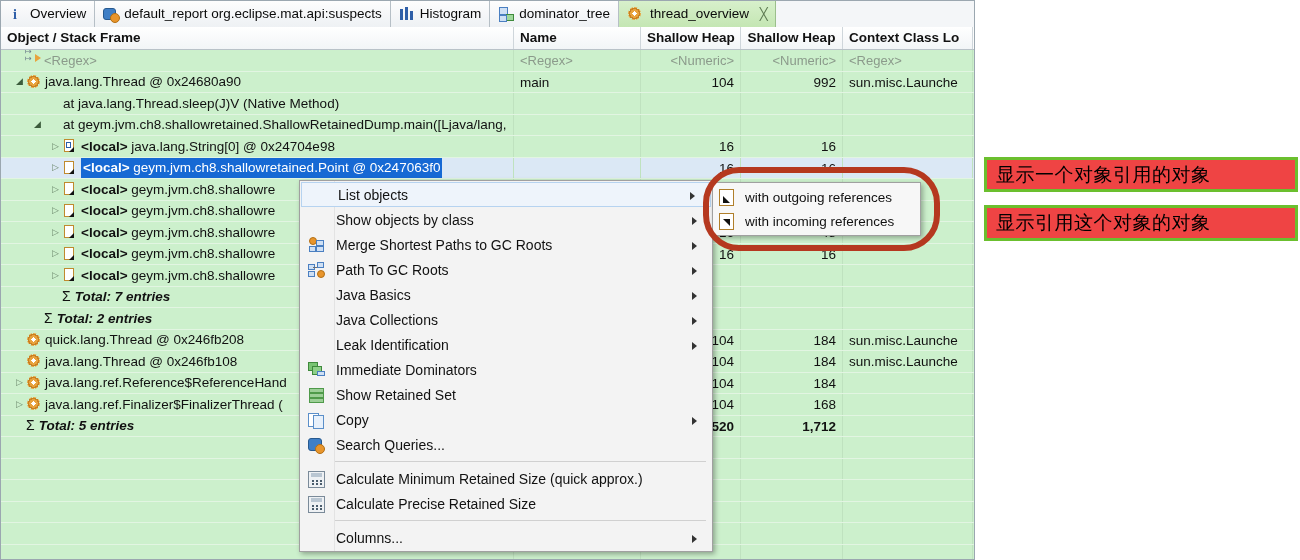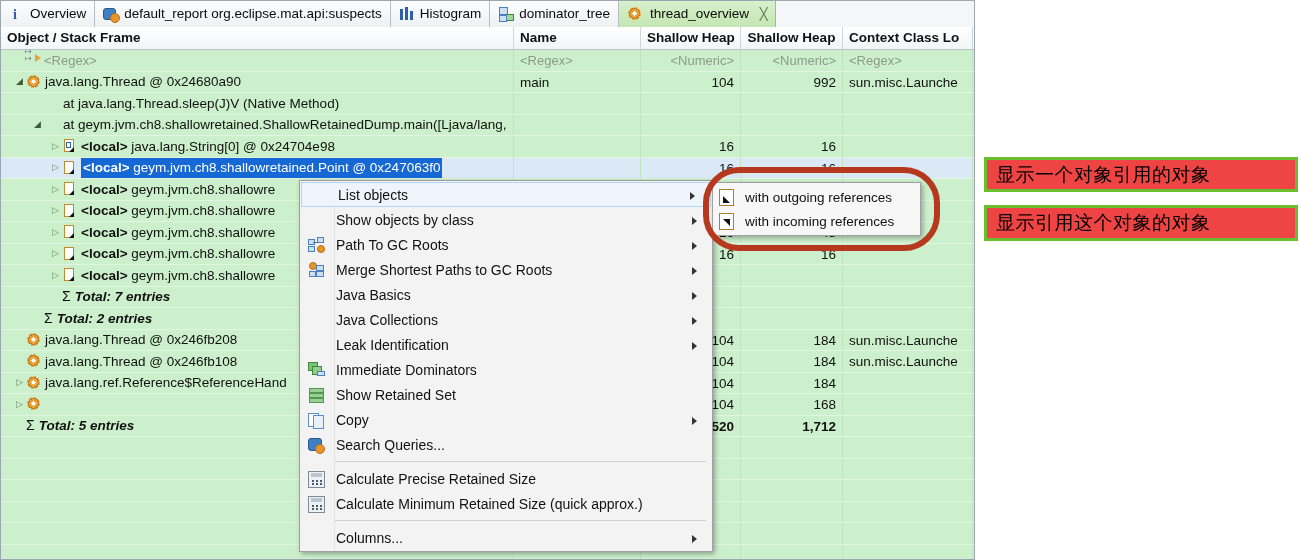"Path To GC Roots" div.mi { order: before "Merge Shortest Paths to GC" -> after "Merge Shortest Paths to GC" }
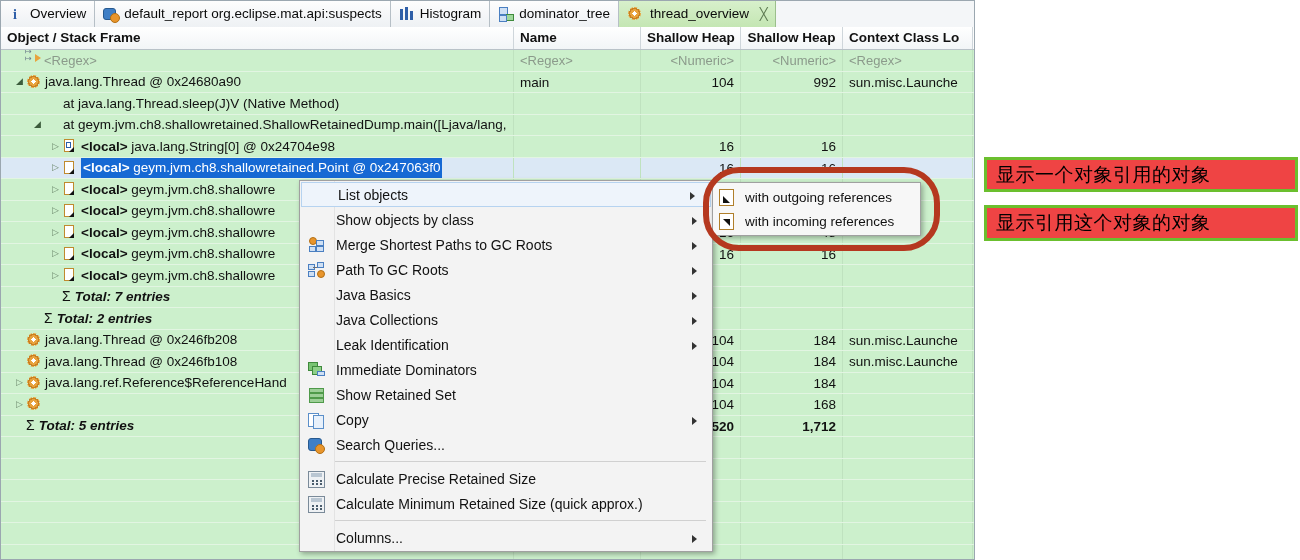"java.lang.Thread @ 0x246fb208" span { text: java.lang.Thread -> quick.lang.Thread }
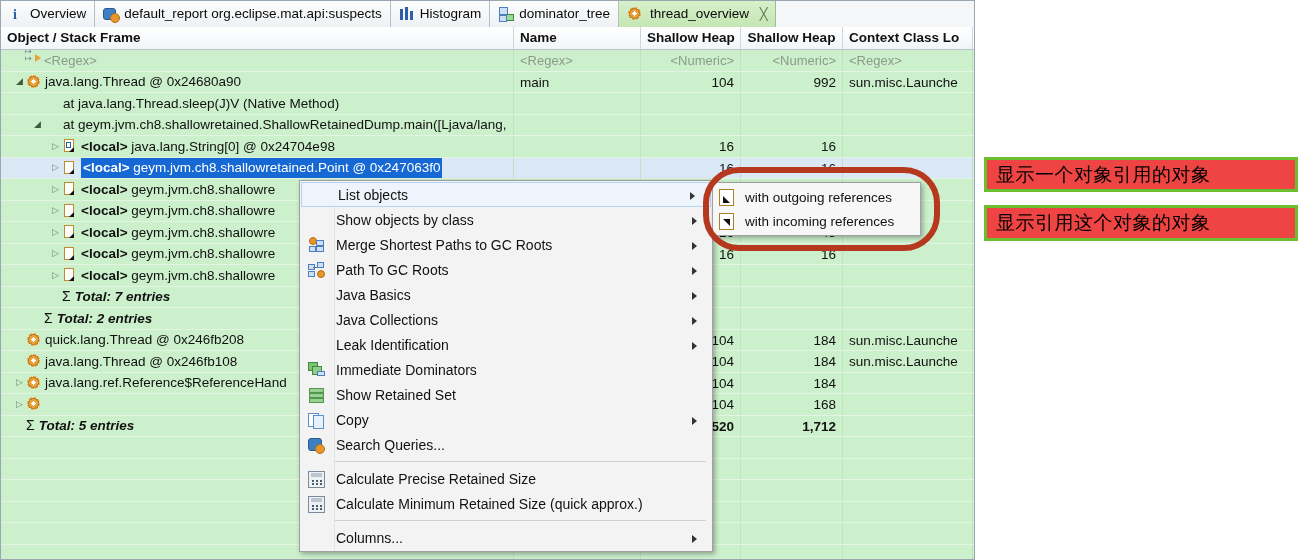"java.lang.ref.Finalizer$FinalizerThread" span { html: none -> <span>java.lang.ref.Finalizer$FinalizerThread (</span> }
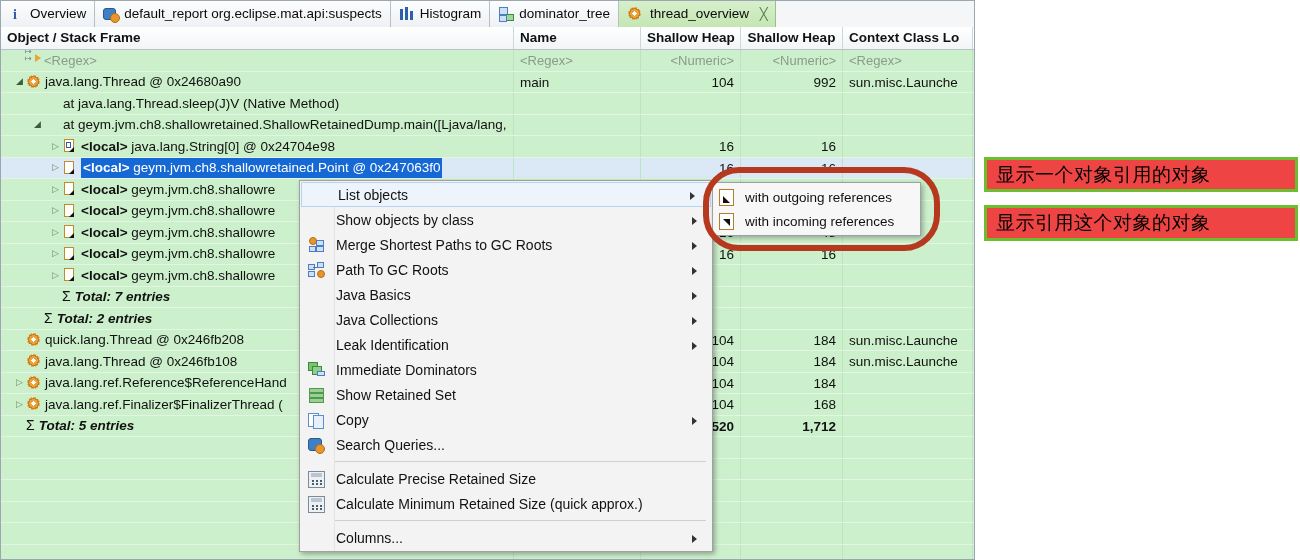"Calculate Precise Retained Size" div.mi { order: before "Calculate Minimum Retained Size (quick" -> after "Calculate Minimum Retained Size (quick" }
